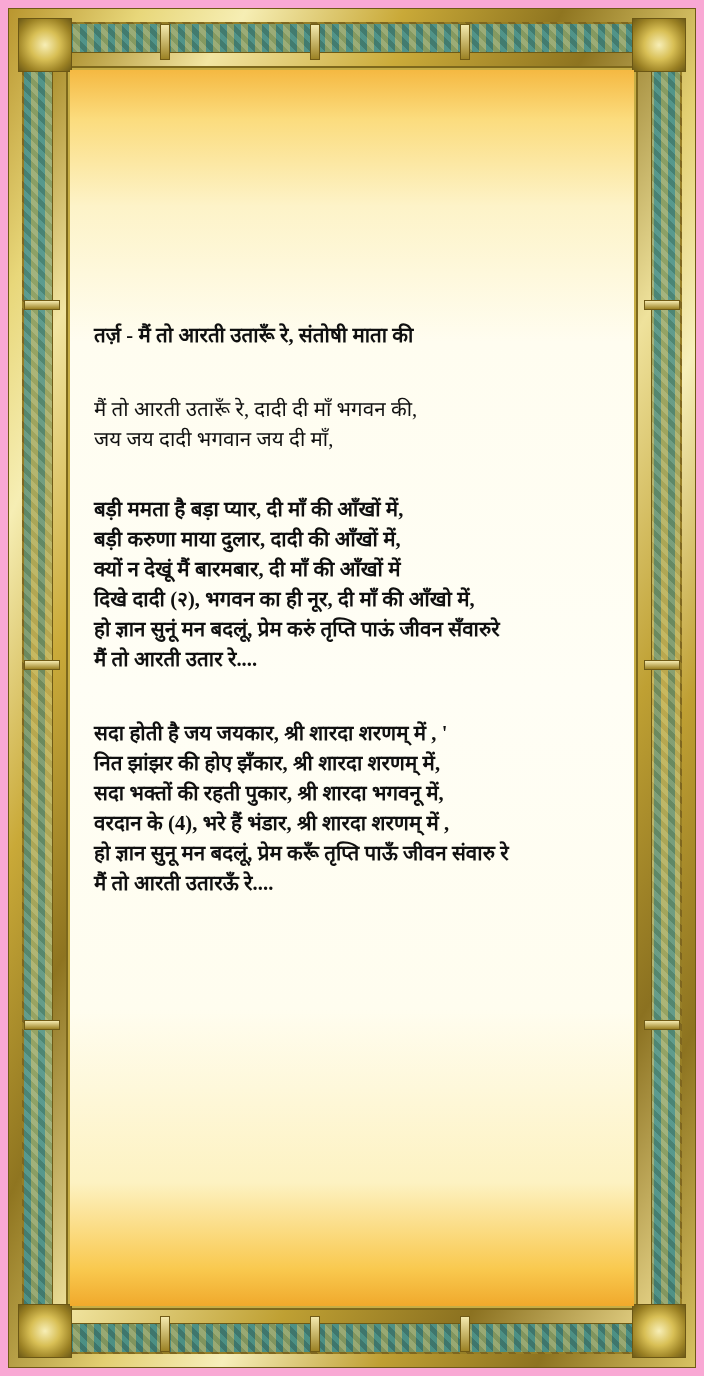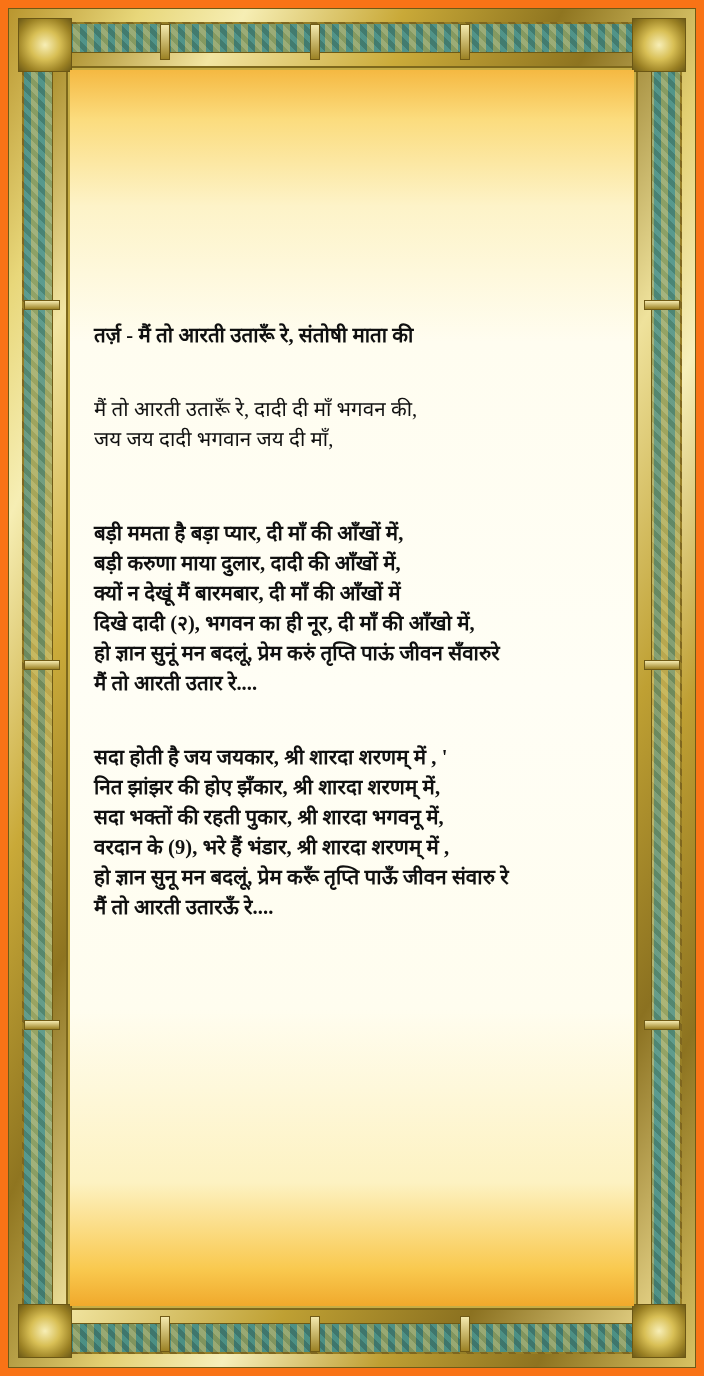"तर्ज़ - मैं तो आरती" .page { background: #f97316 -> #f9a8d4 }
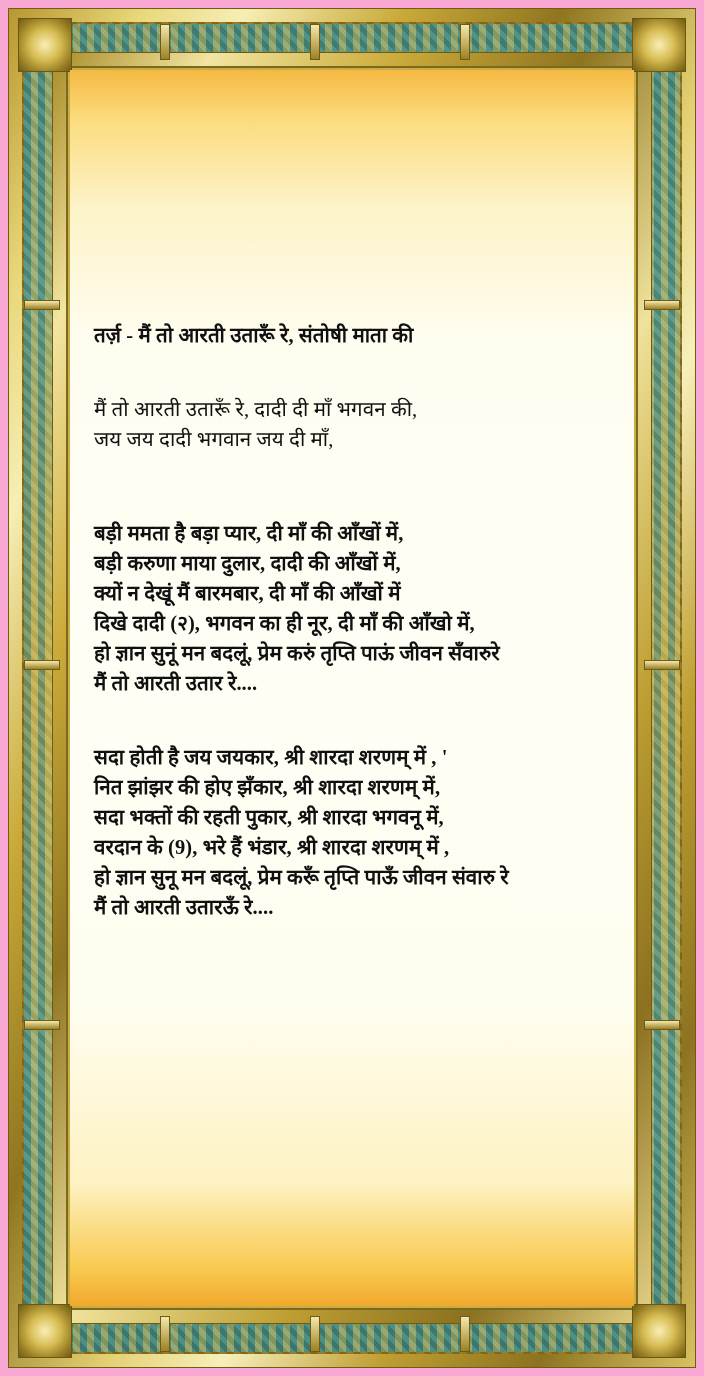"बड़ी ममता है बड़ा प्यार," .stanza.s2 { margin-top: 64px -> 40px }
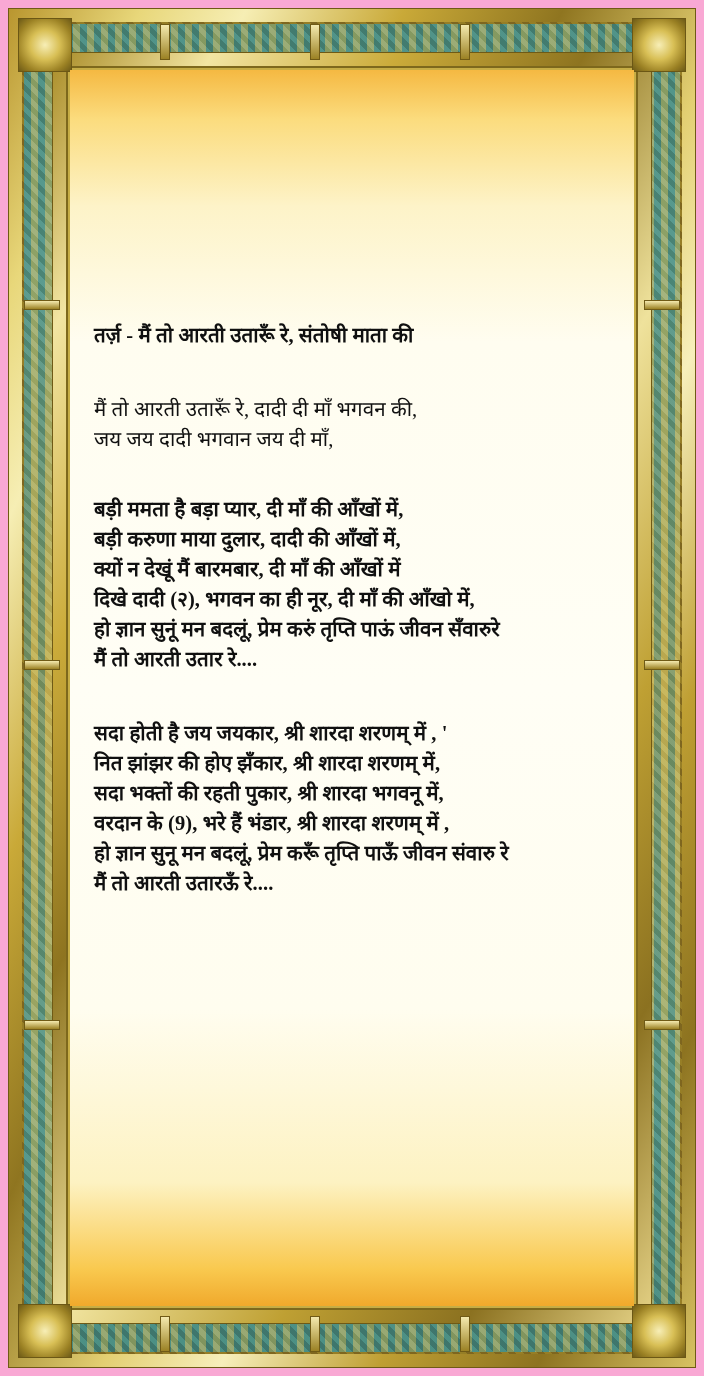"वरदान के (9), भरे हैं" div.line { text: 9 -> 4 }
